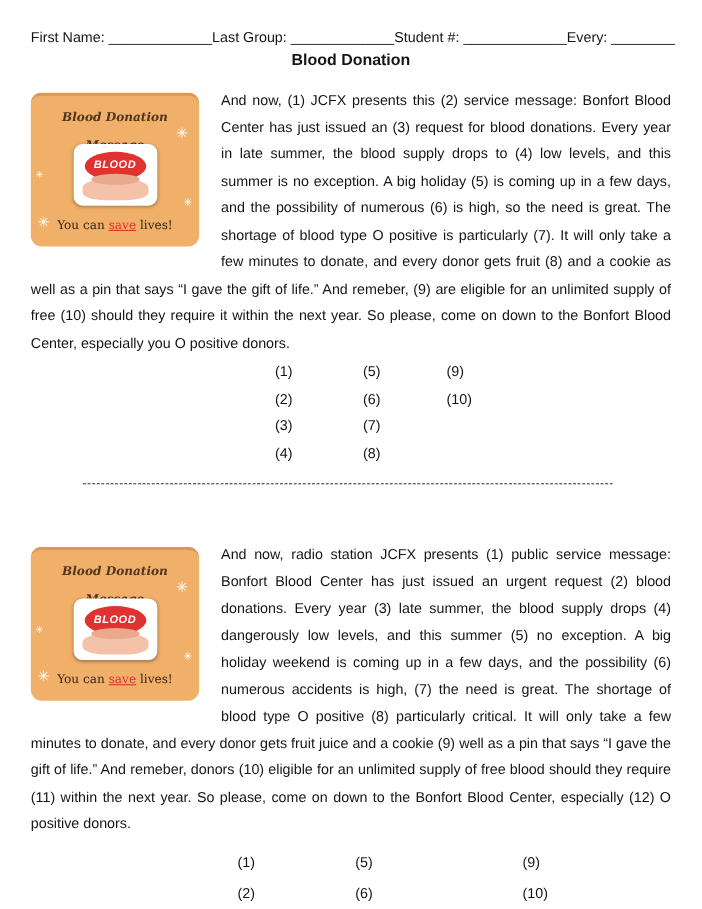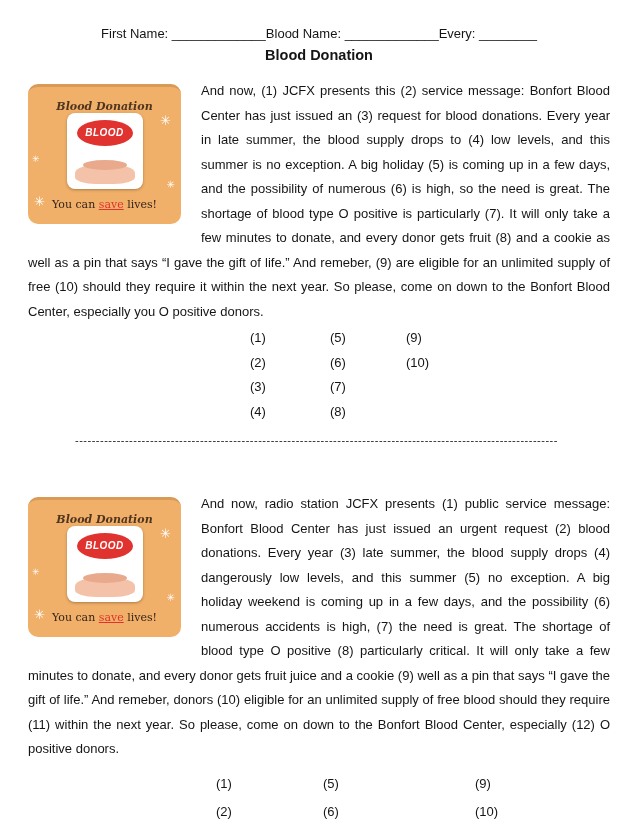"First Name: _____________" .header-line { justify-content: center -> space-between }
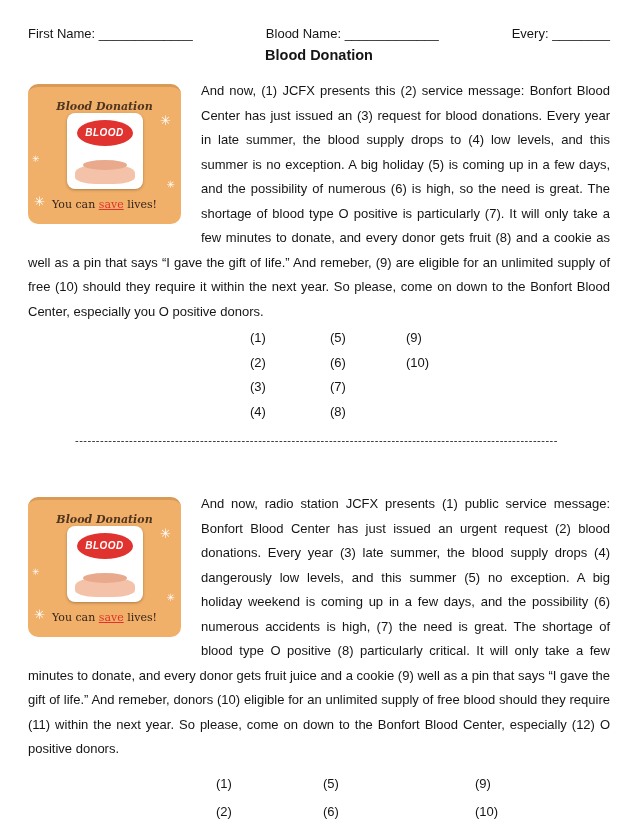"Blood Name:" span { text: Blood Name -> Last Group }
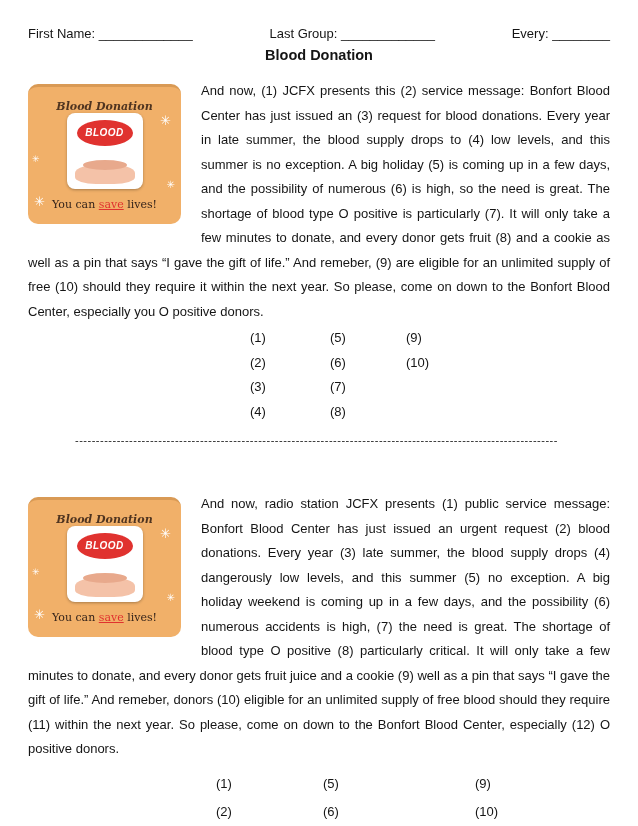"Student #: _____________" span.field { html: none -> <span><span>Student #:</span> <span>_____________</span></span> }
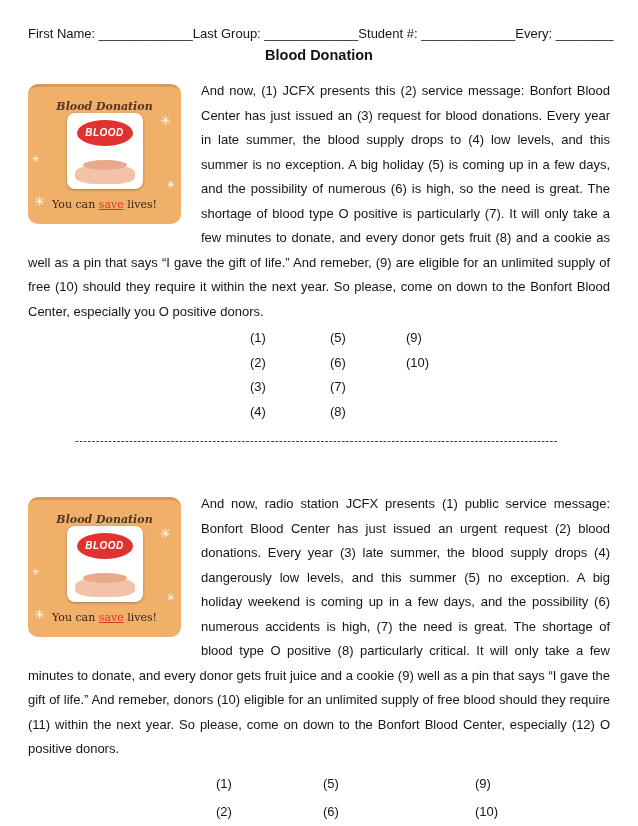"BLOOD" .promo-card { height: 76px -> 56px; top: 26px -> 44px }
